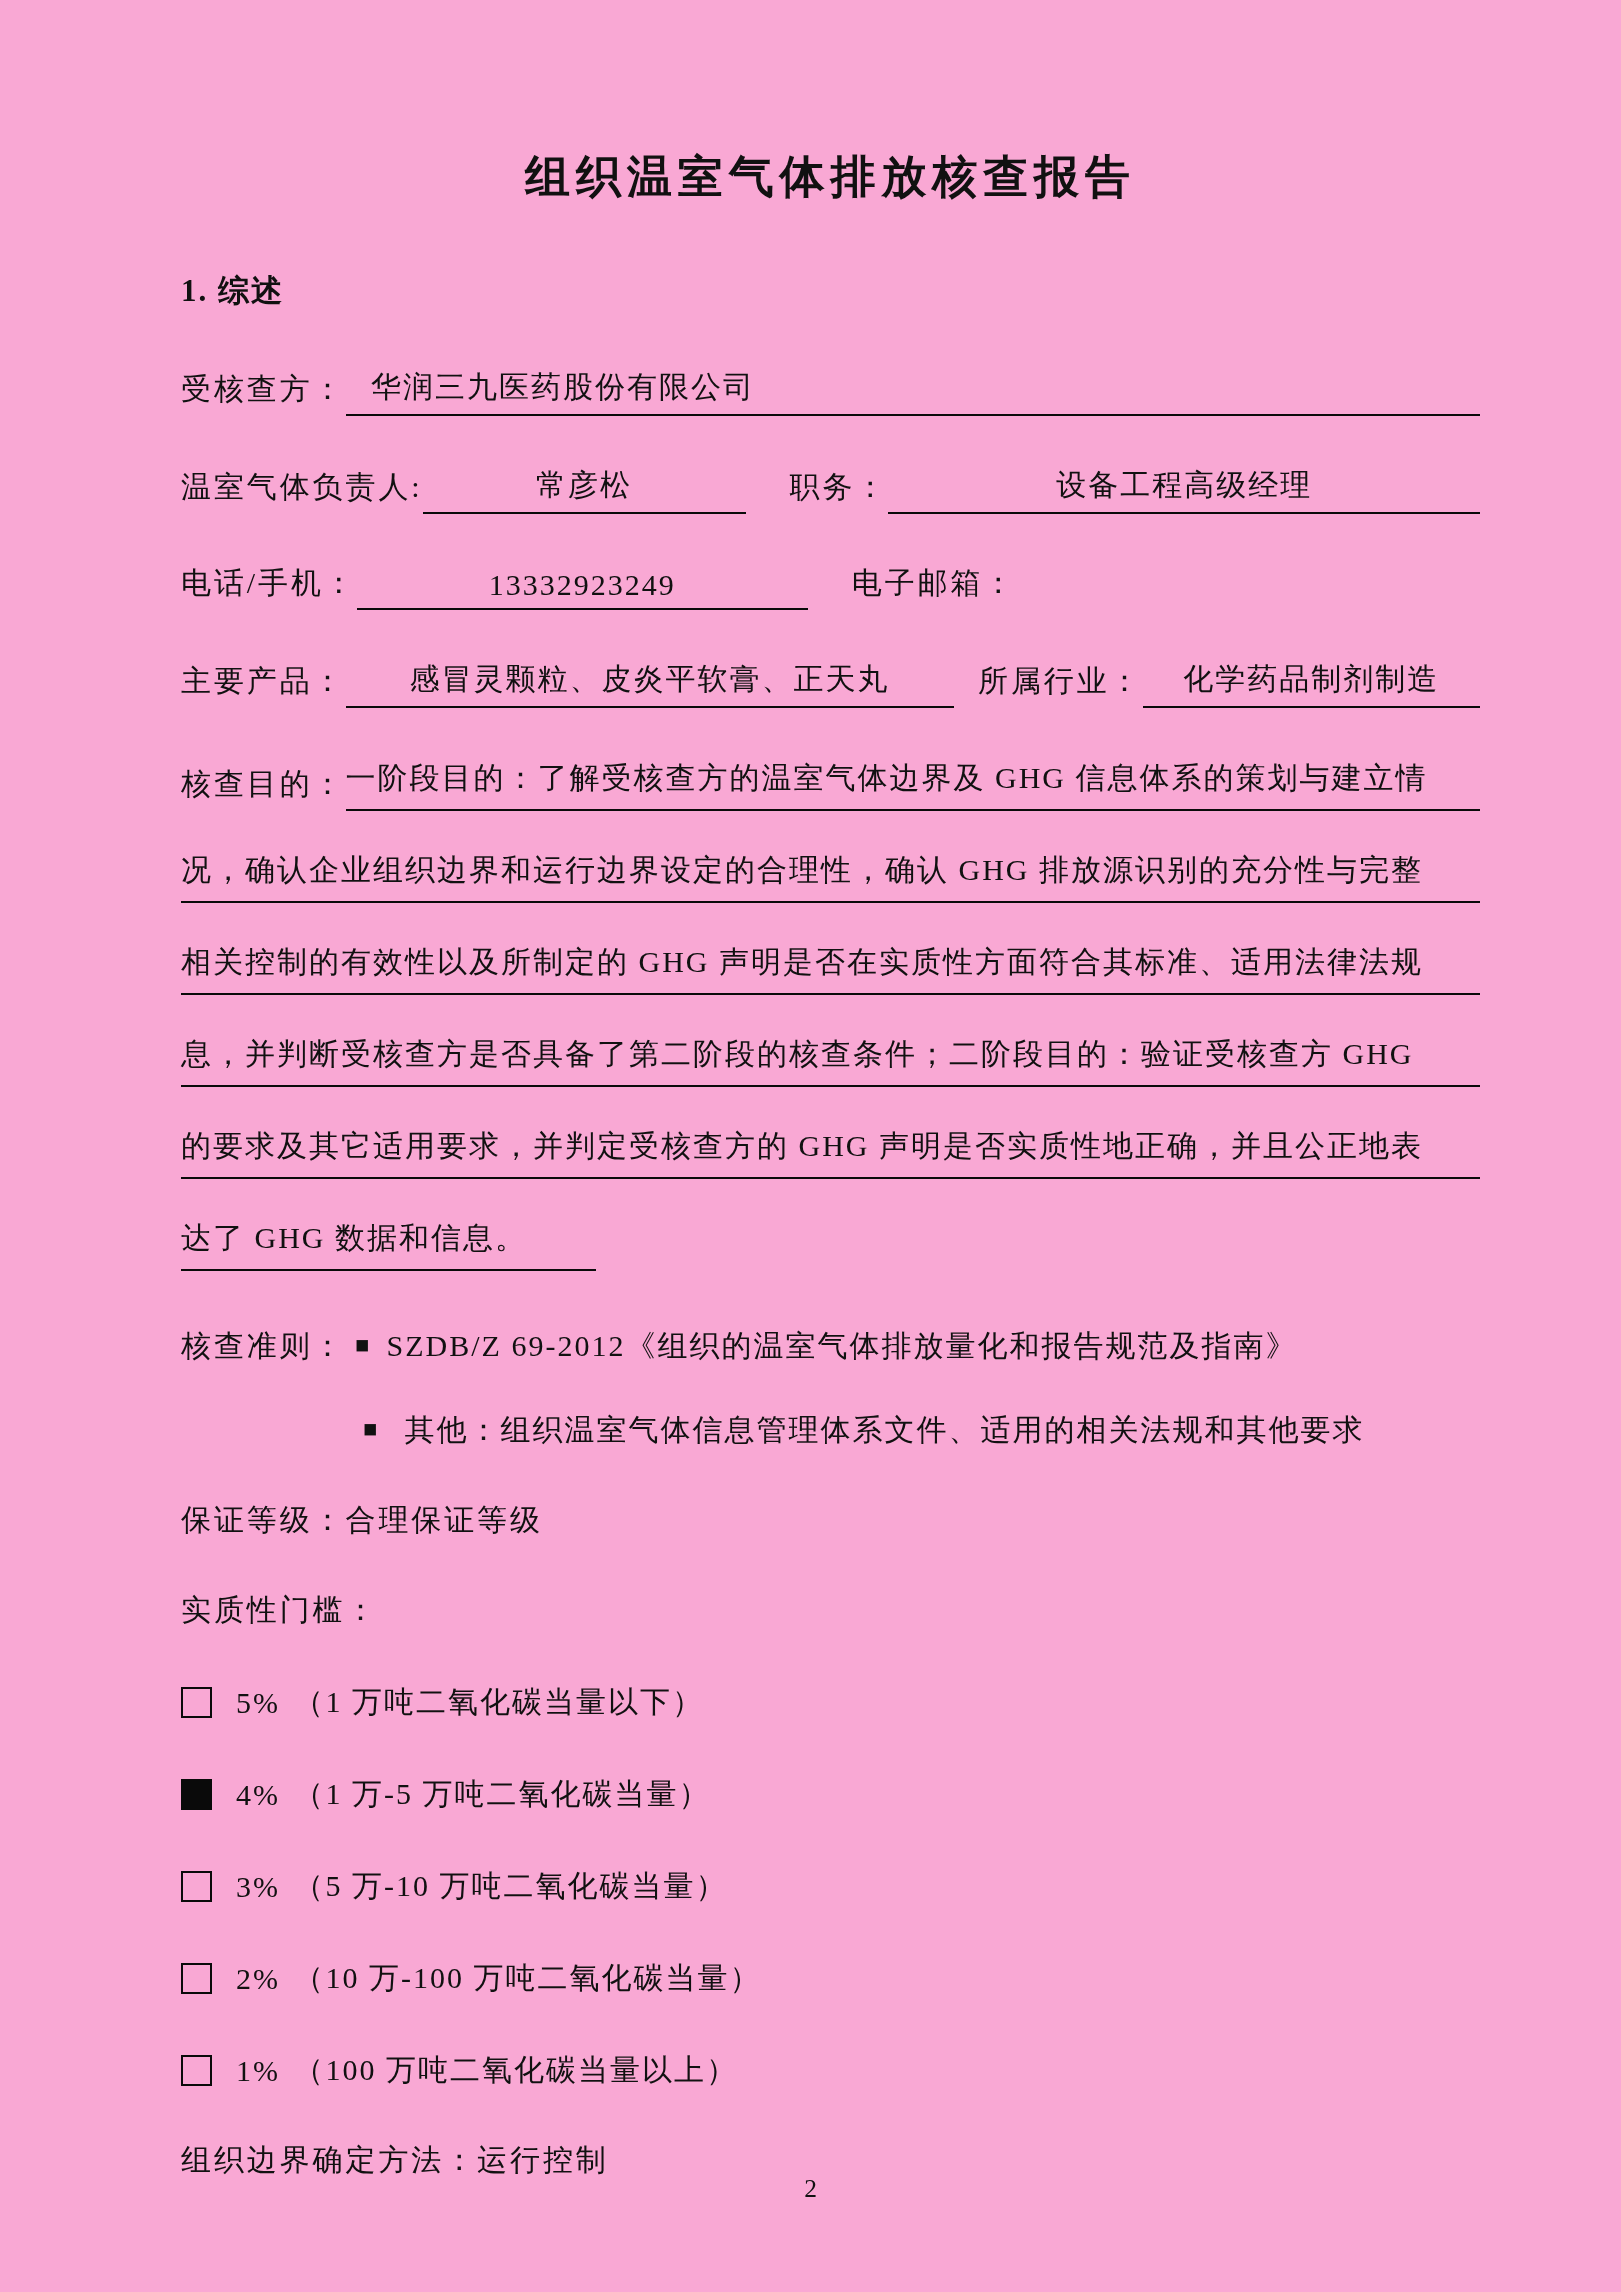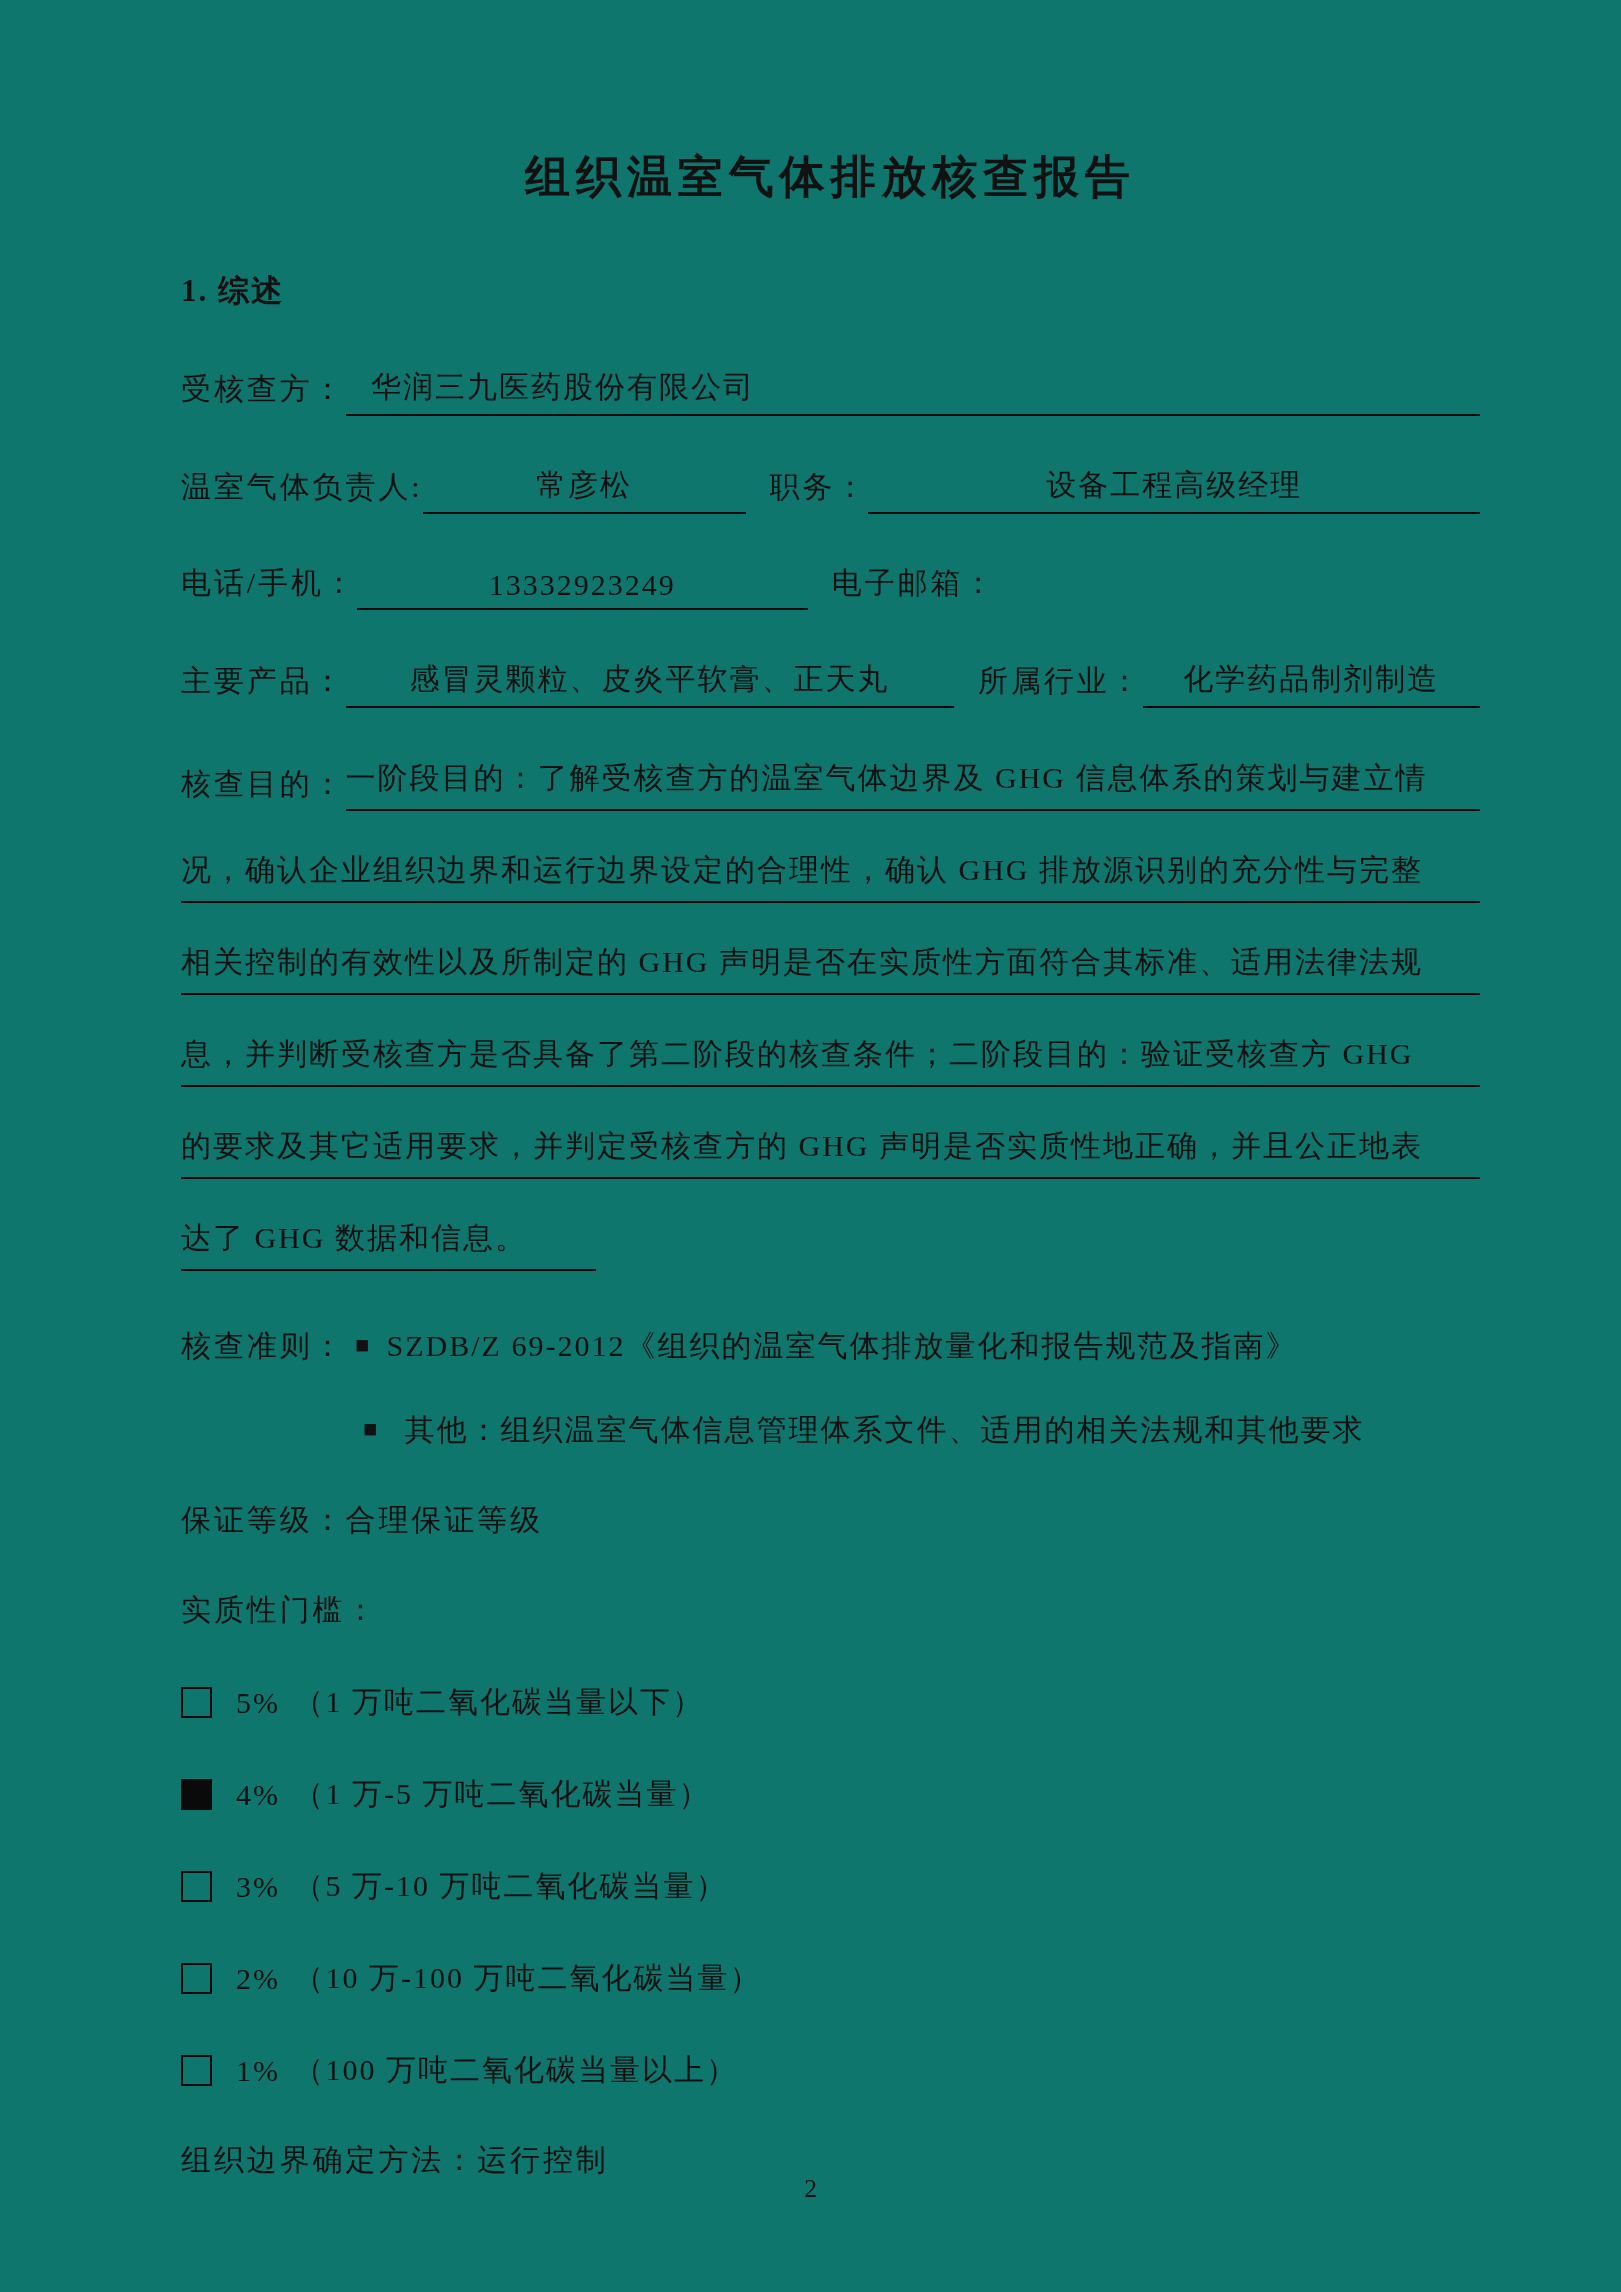"组织温室气体排放核查报告" .page { background: #0f766e -> #f9a8d4 }
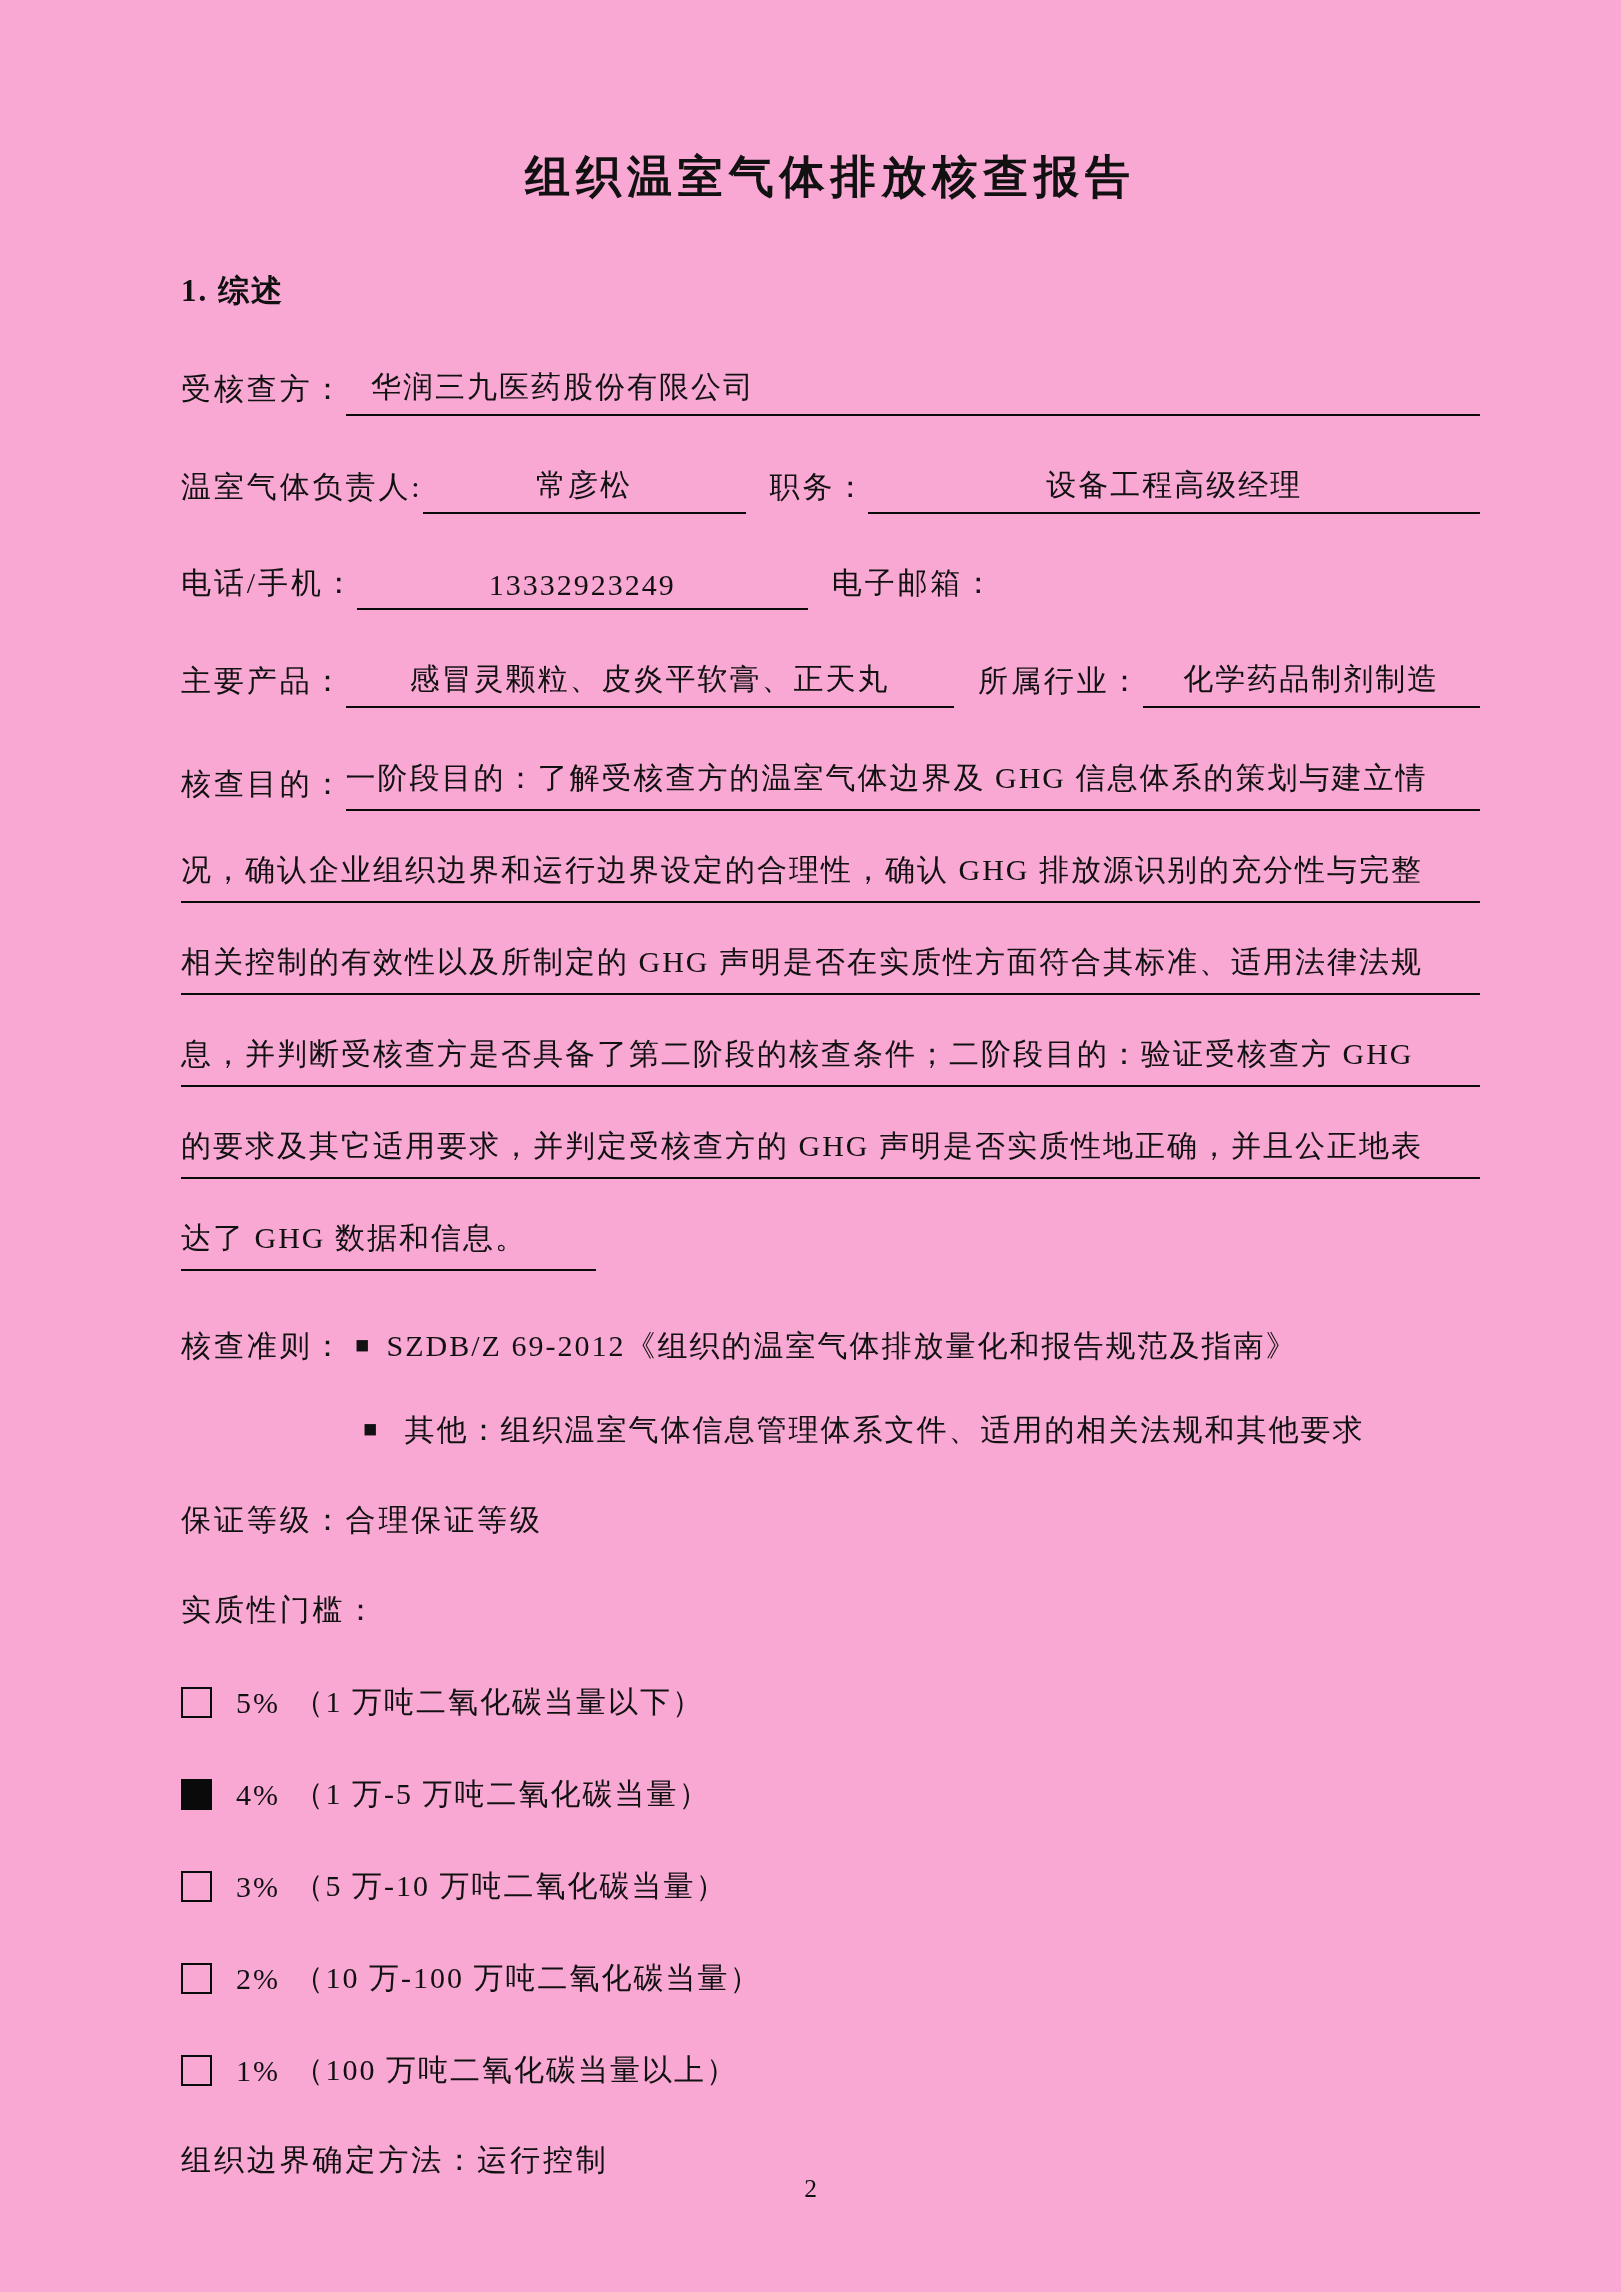"职务：" .gap45 { margin-left: 24px -> 44px }
